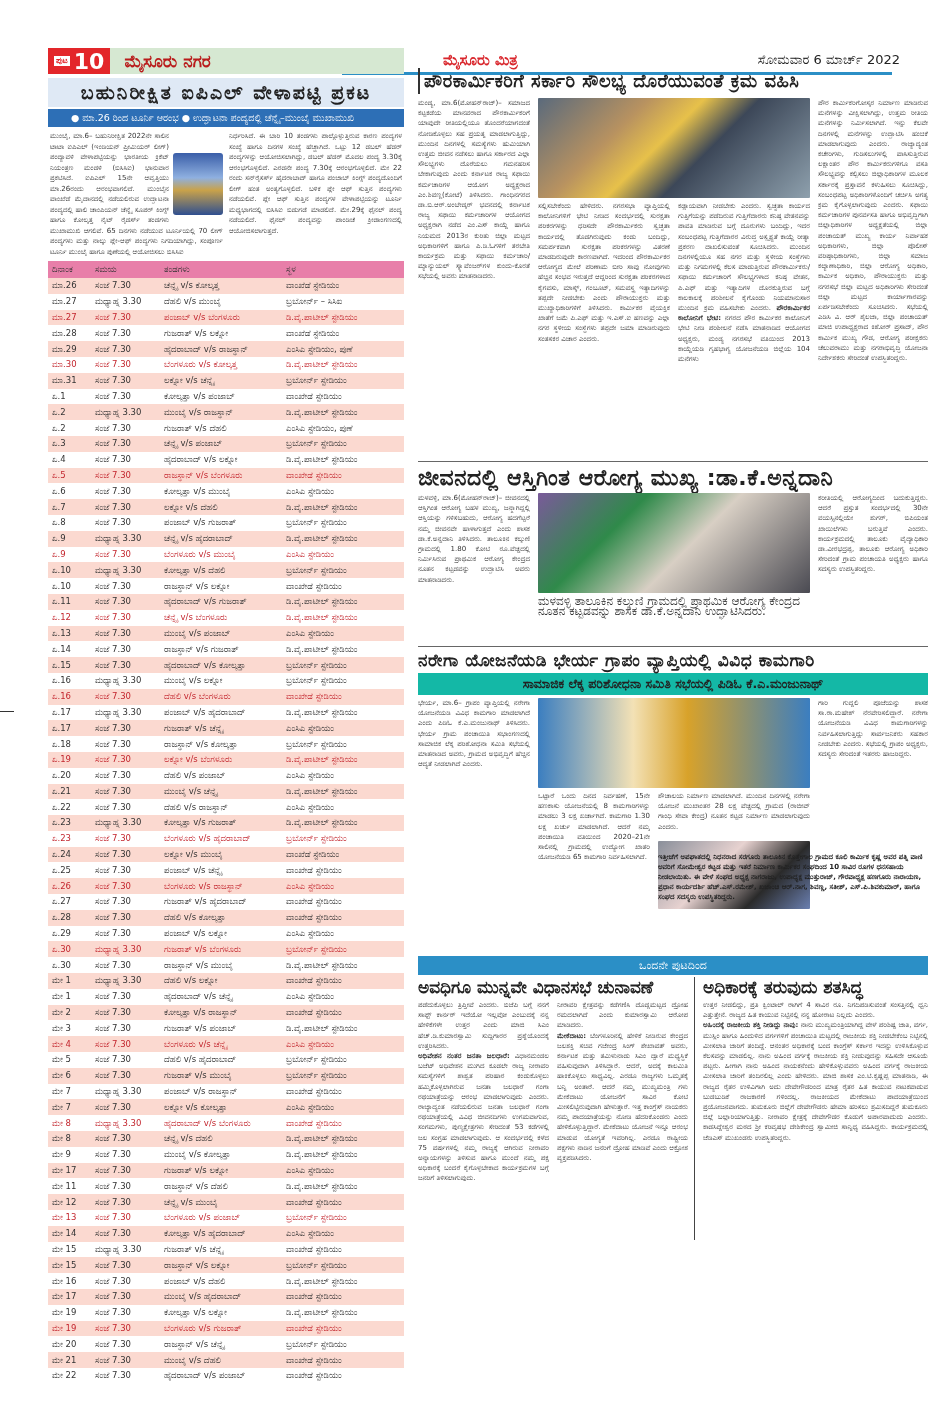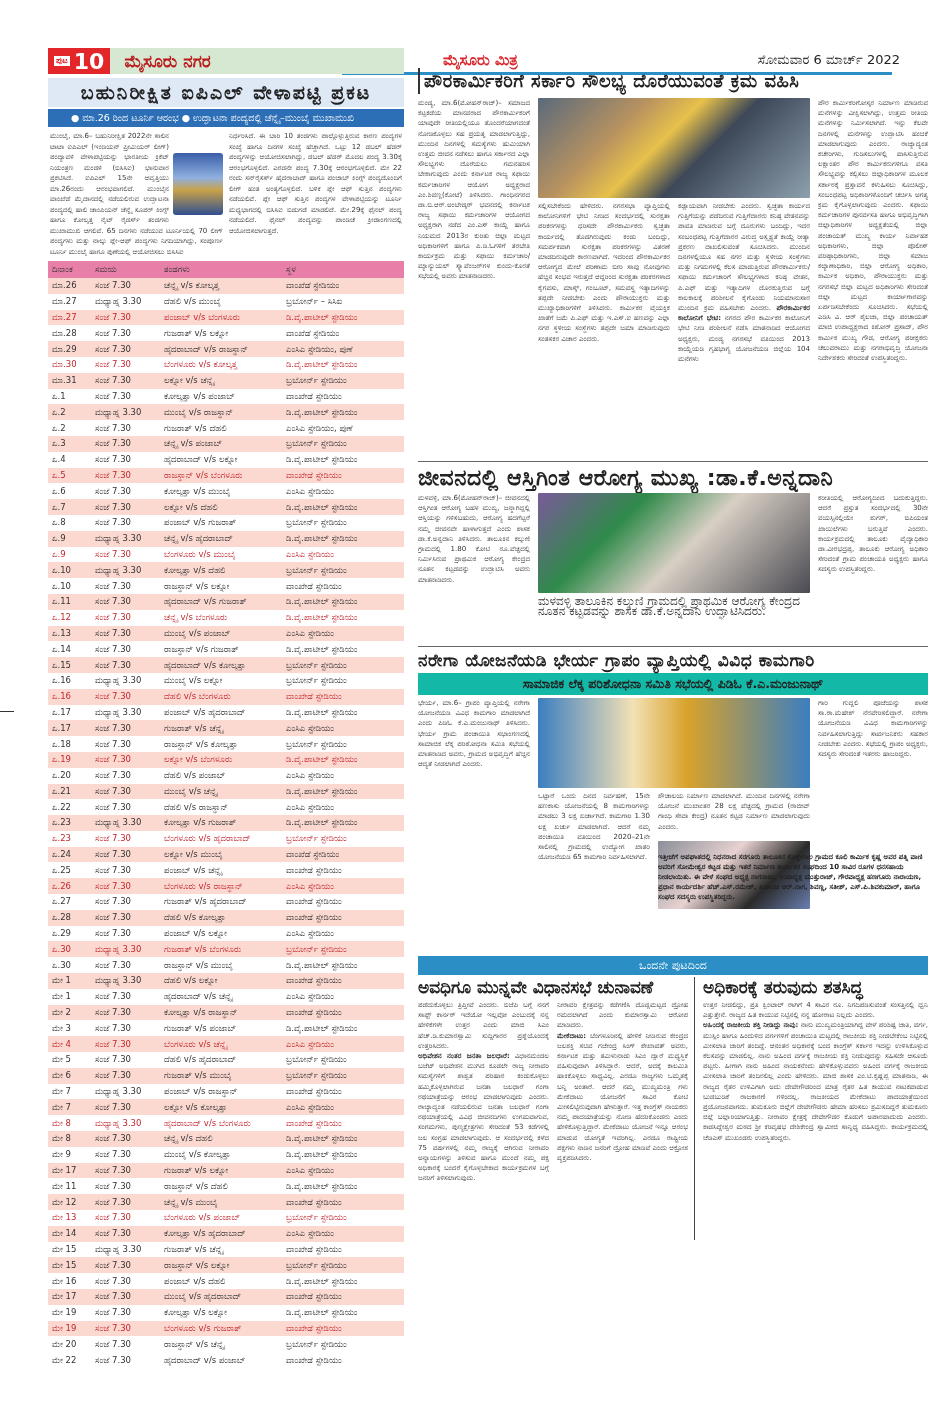"ಮೇ 21" tr.alt { html: none -> <tr> <td>ಮೇ 21</td> <td>ಸಂಜೆ 7.30</td> <td>ಮುಂಬೈ v/s ದೆಹಲಿ</td> <td>ವಾಂಖೇಡೆ ಸ್ಟೇಡಿಯಂ</td> </tr> }
